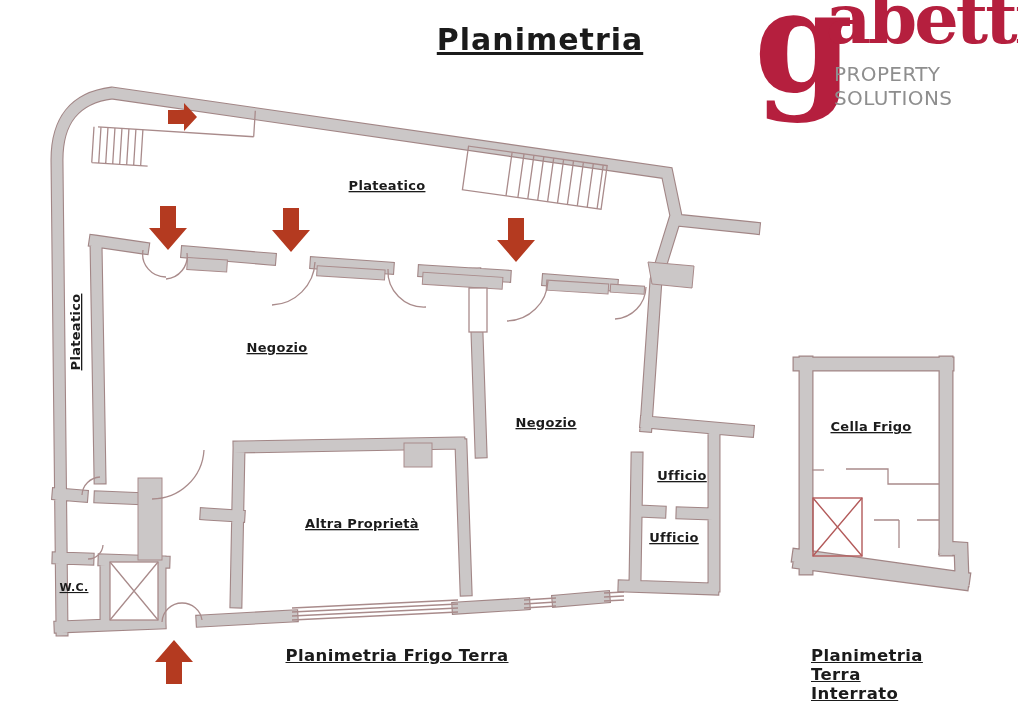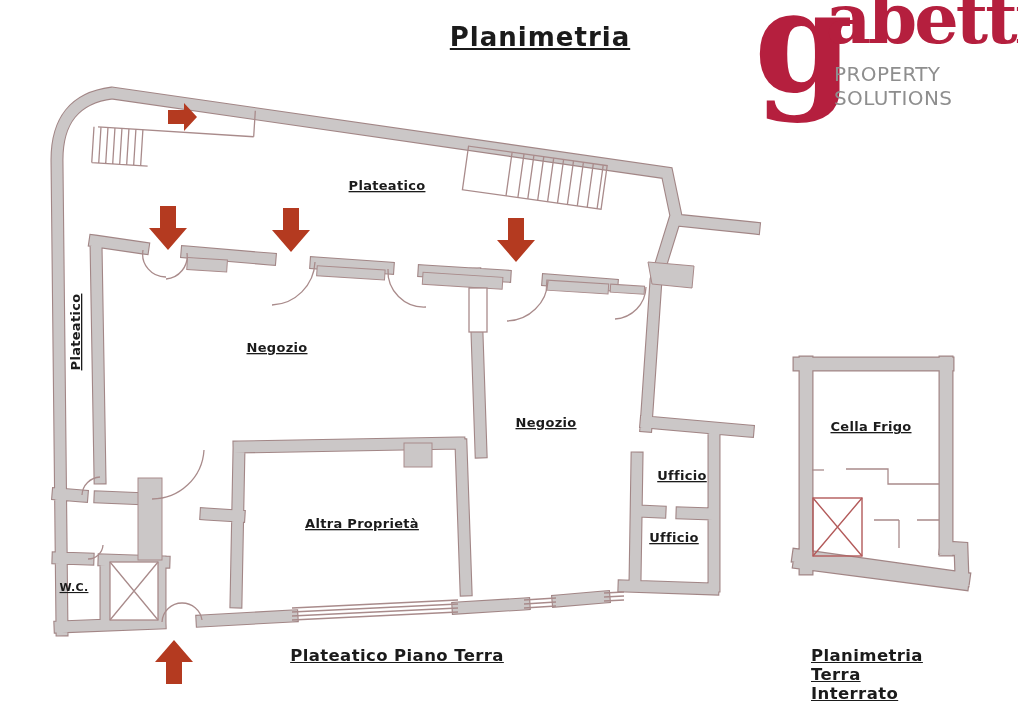"Planimetria" .title { font-size: 26px -> 30px }
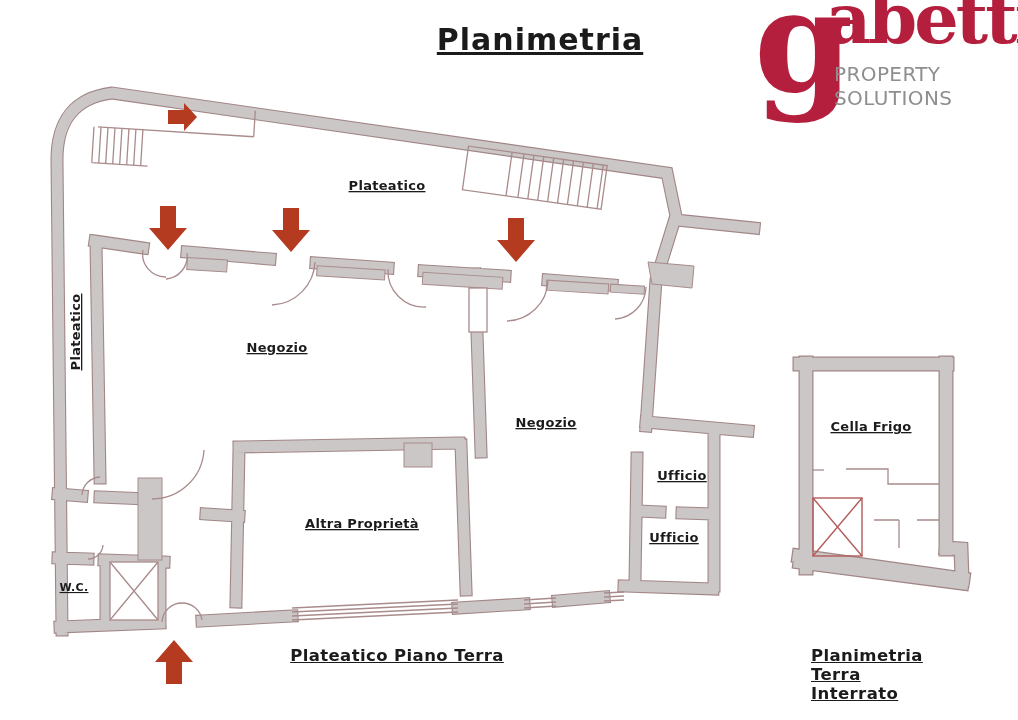"Plateatico Piano Terra" div.caption { text: Plateatico Piano -> Planimetria Frigo }
